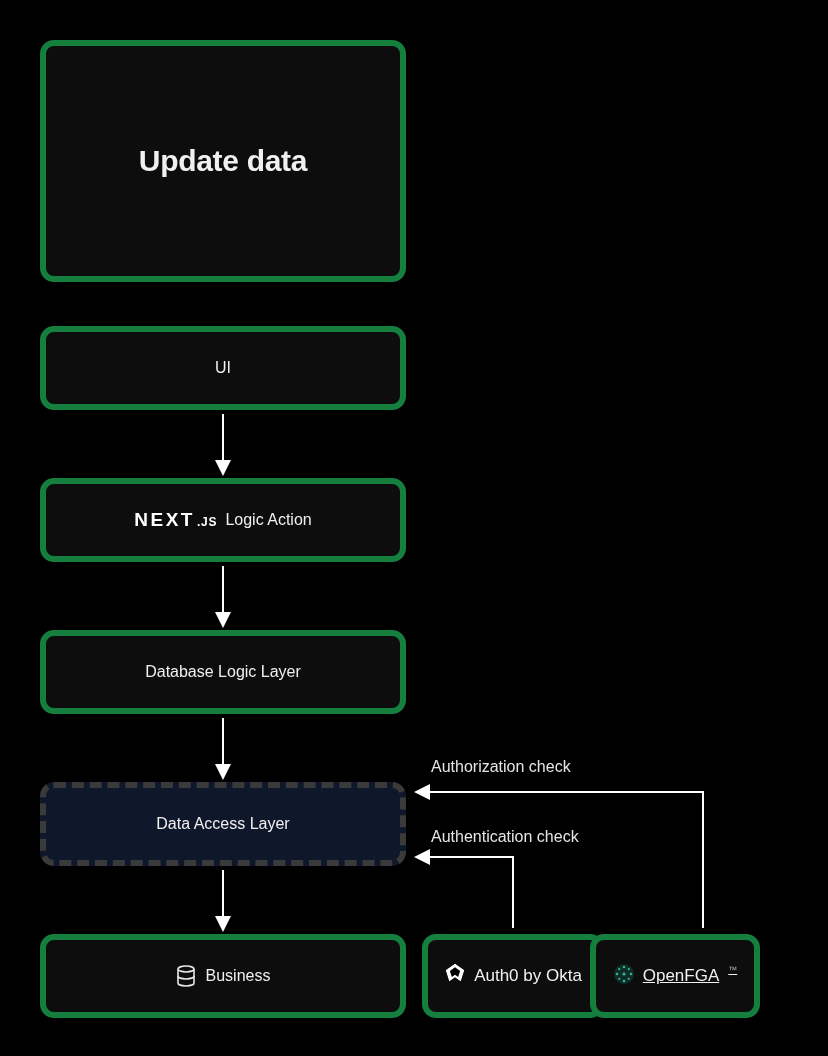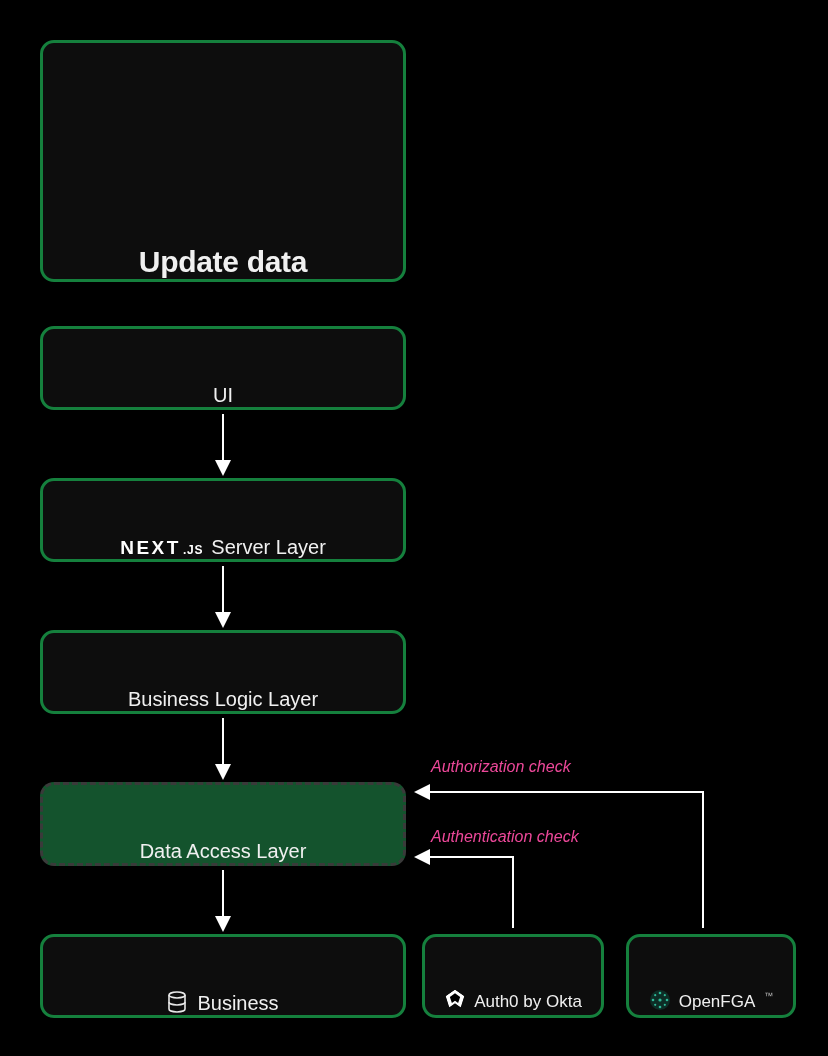"Update data" .box { align-items: flex-end -> center; border: 3px solid #15803d -> 6px solid #15803d }
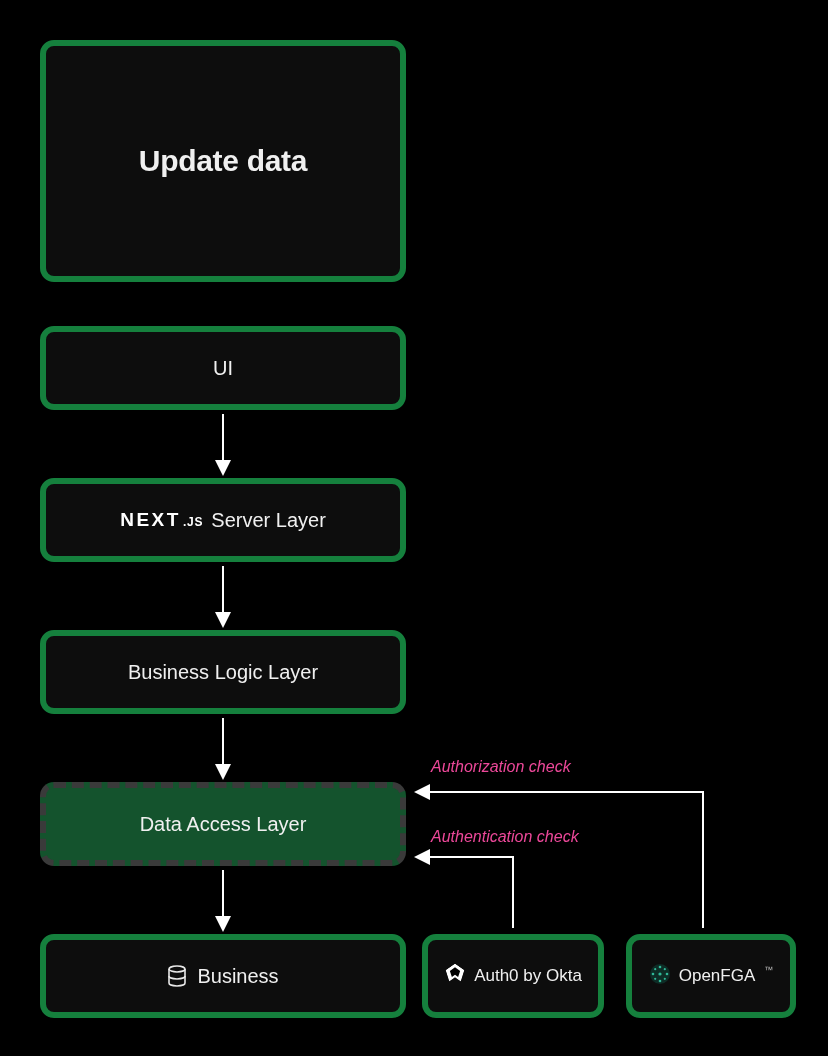"UI" .label { font-size: 20px -> 16px }
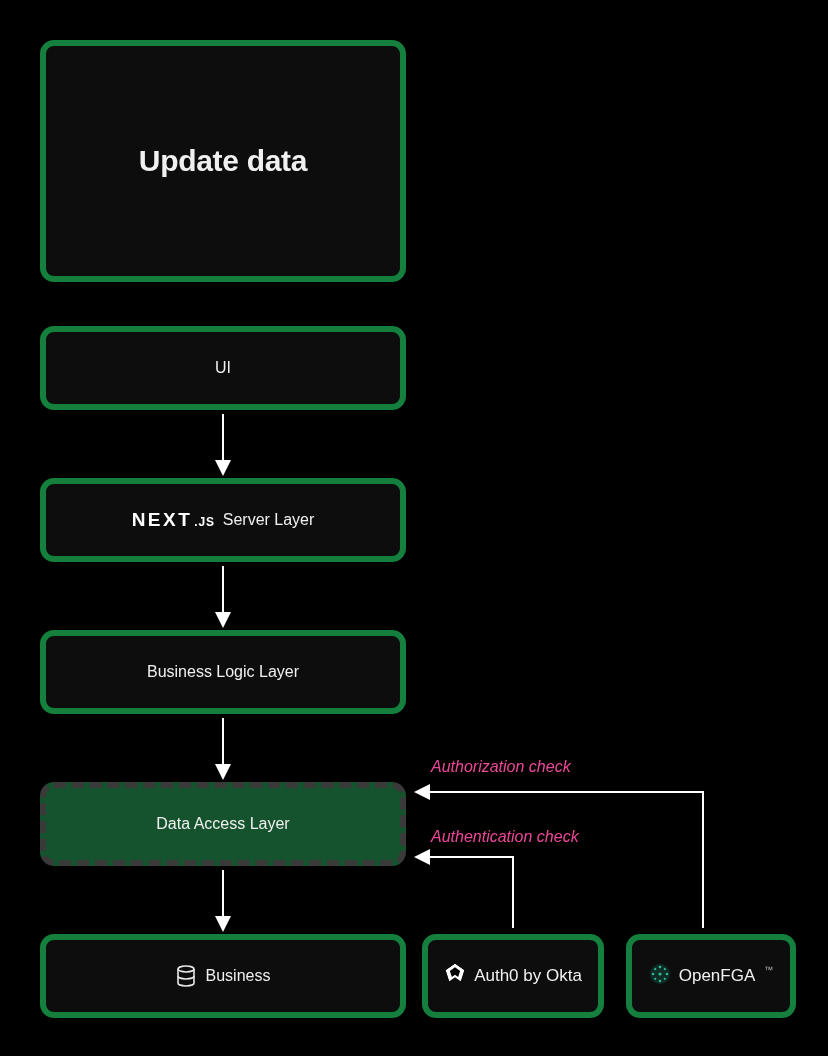"Server Layer" span.label { text: Server Layer -> Logic Action }
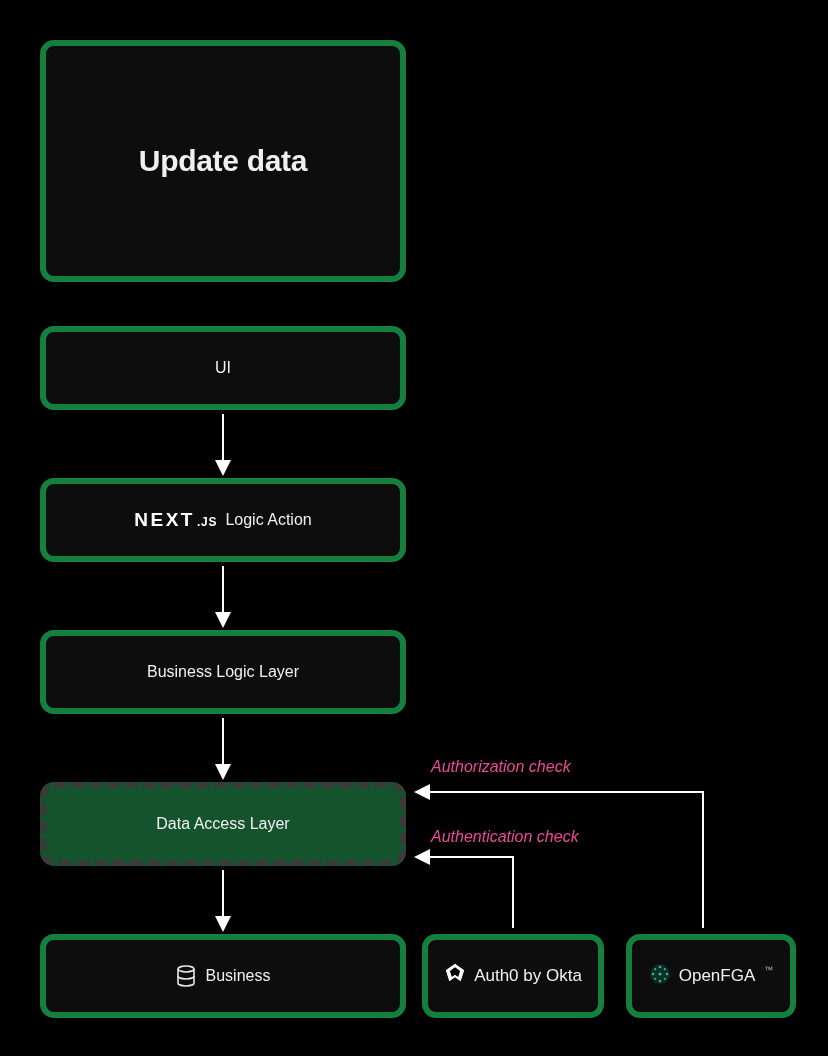"Business Logic Layer" span.label { text: Business -> Database }
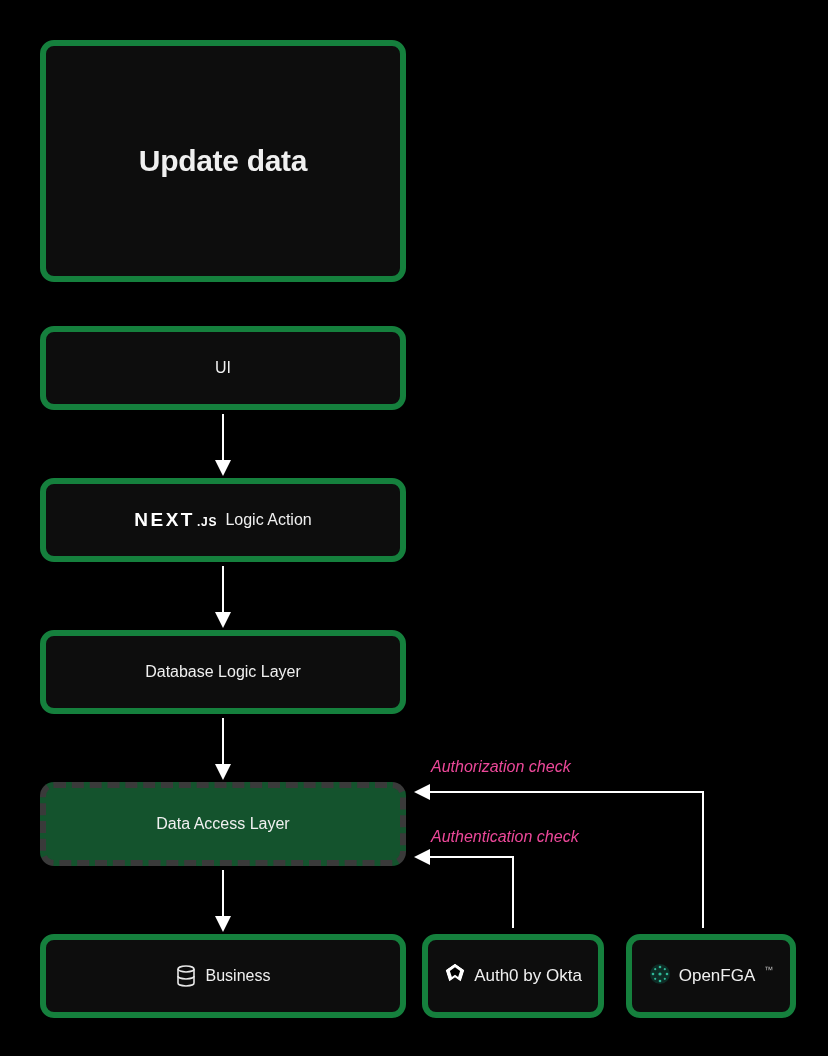"Authorization check" .annotation { color: #ec4899 -> #e5e5e5; font-style: italic -> none }
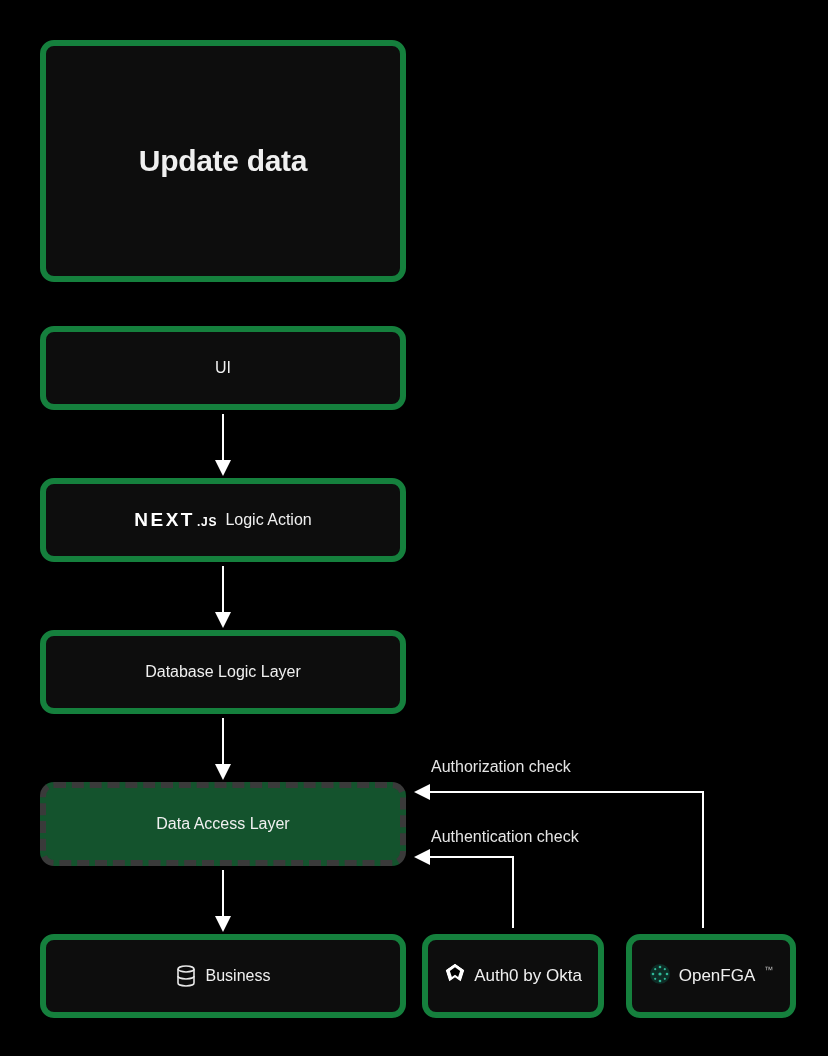"Data Access Layer" .dashed { background: #14532d -> #0f172a }
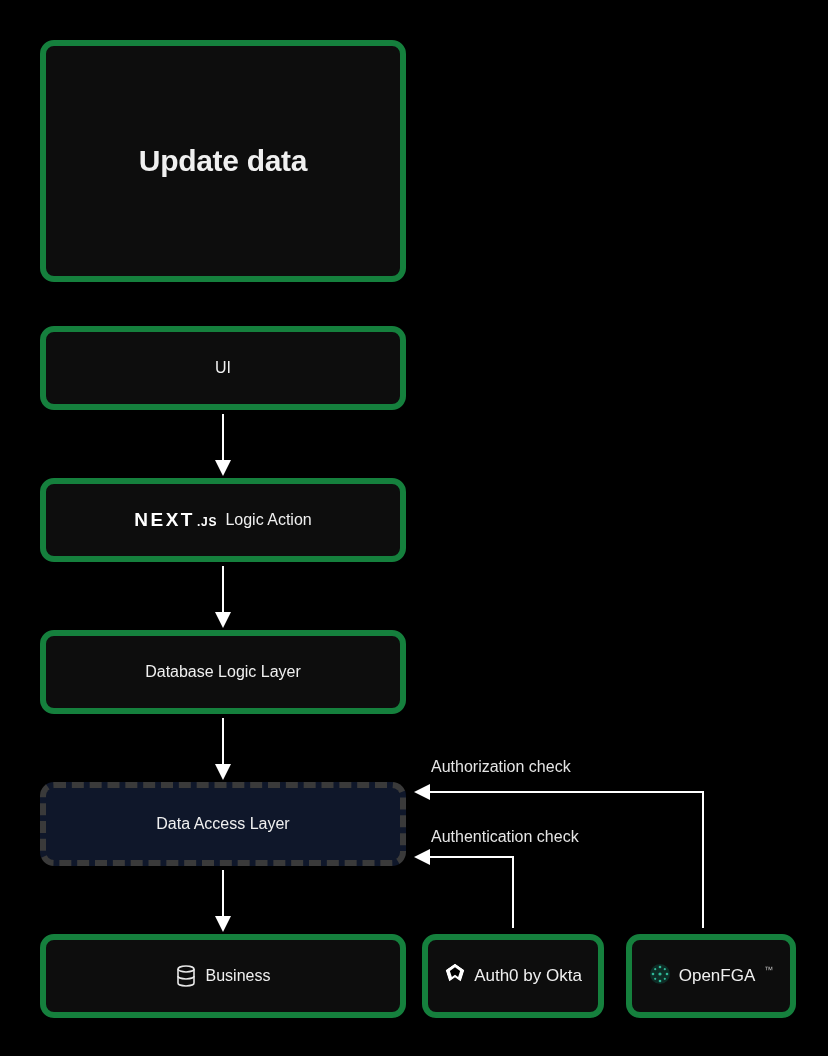"OpenFGA" div.box { left: 626px -> 590px; text-decoration: none -> underline }
